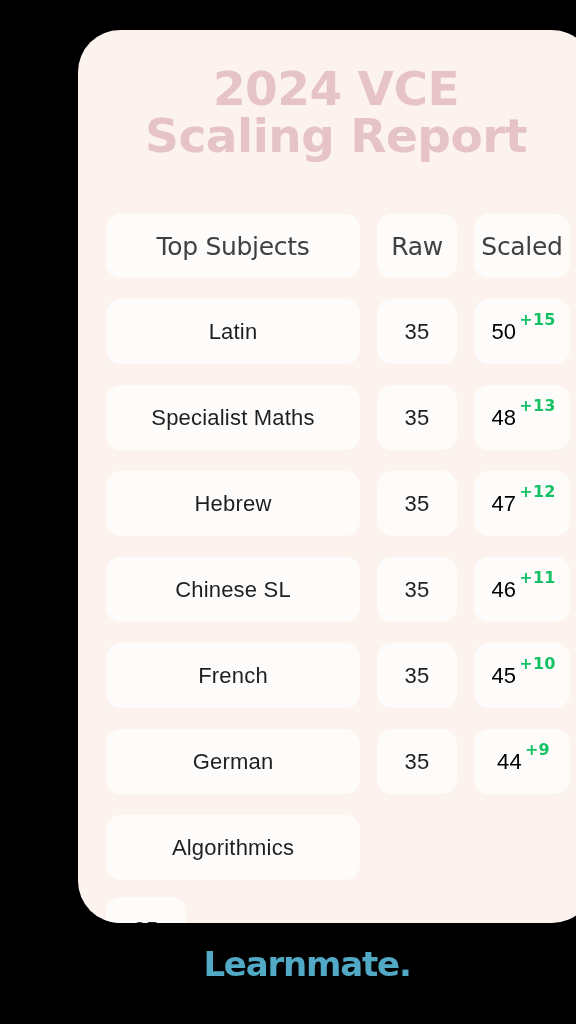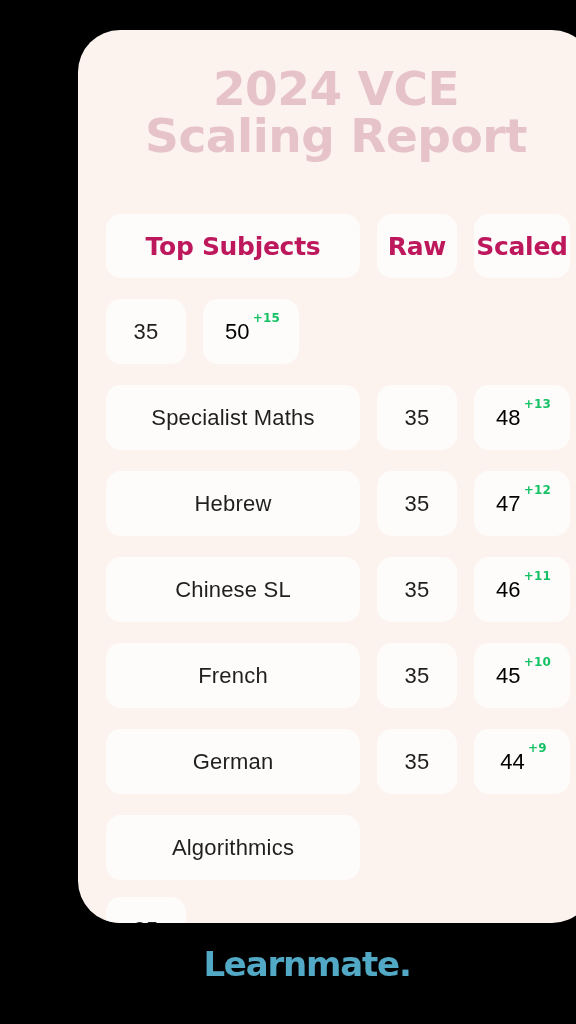"Top Subjects" .header-row .cell { color: #be185d -> #404040; font-weight: bold -> normal }
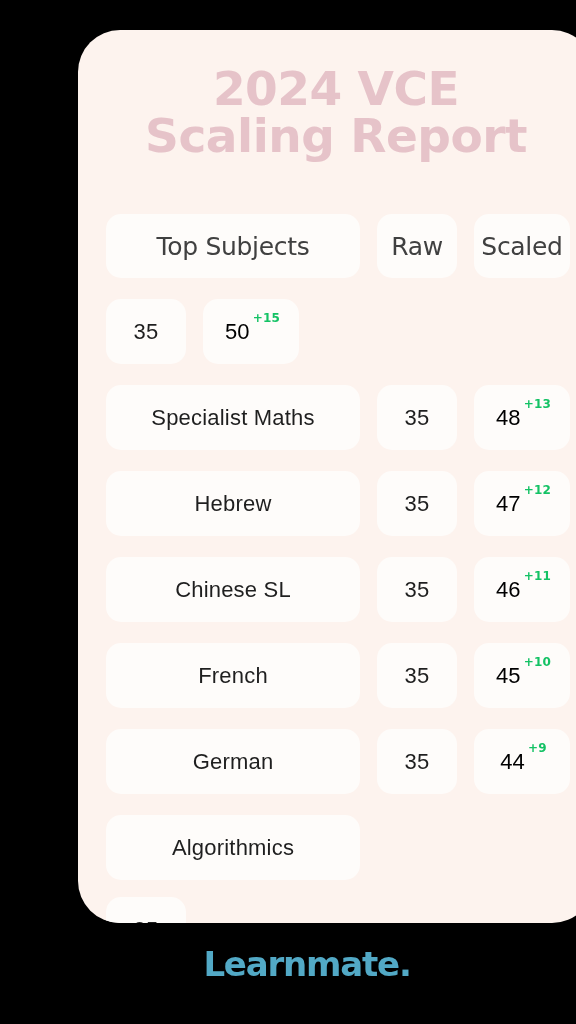"Latin" div.cell { html: none -> <div>Latin</div> }
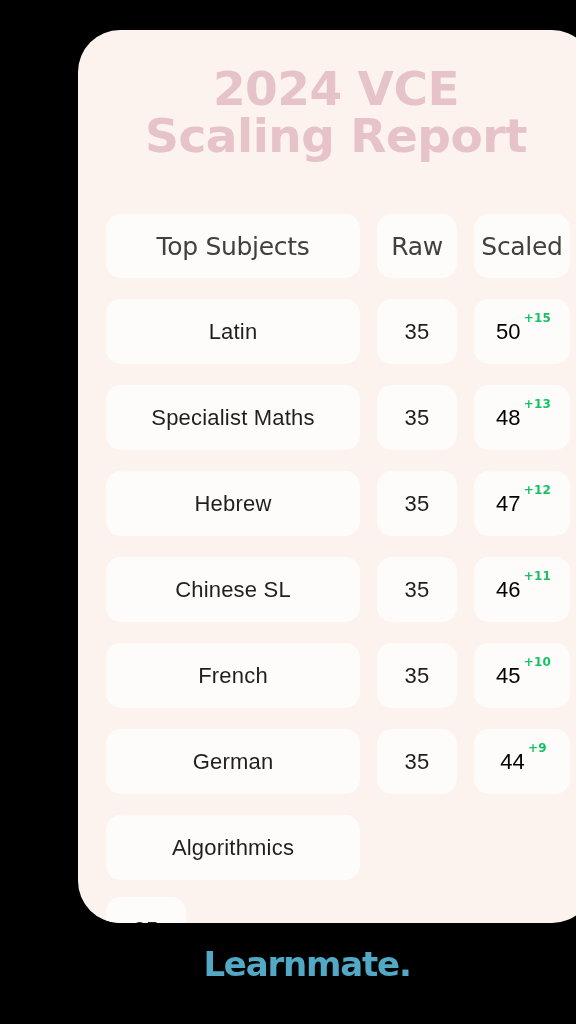"+15" .scaled-delta { font-size: 12px -> 16px }
